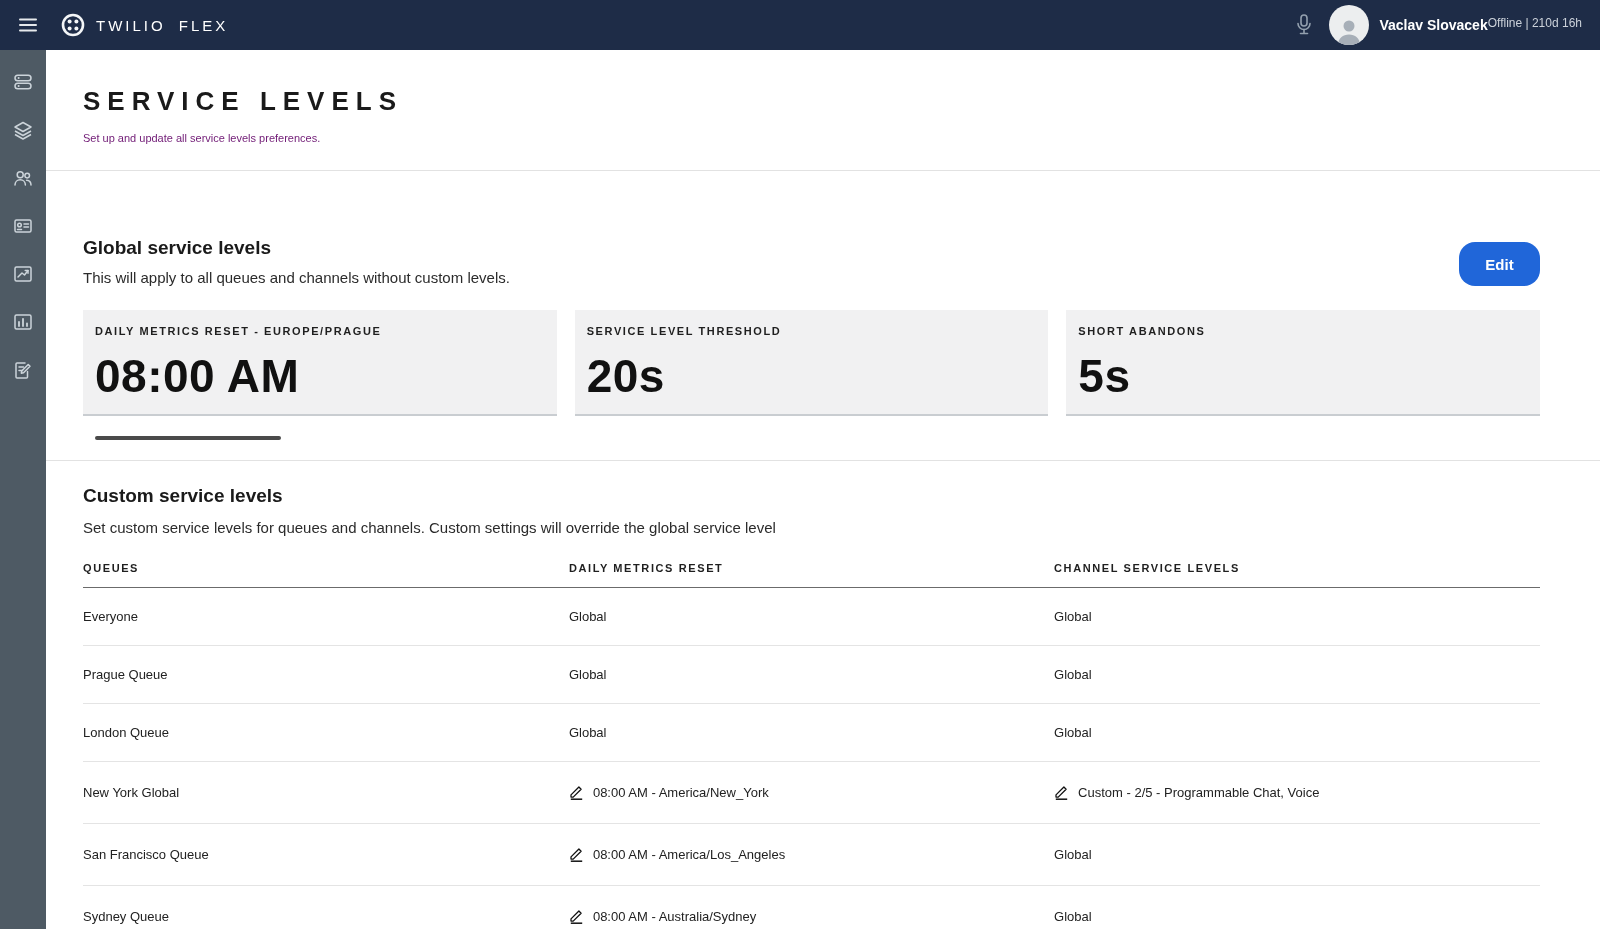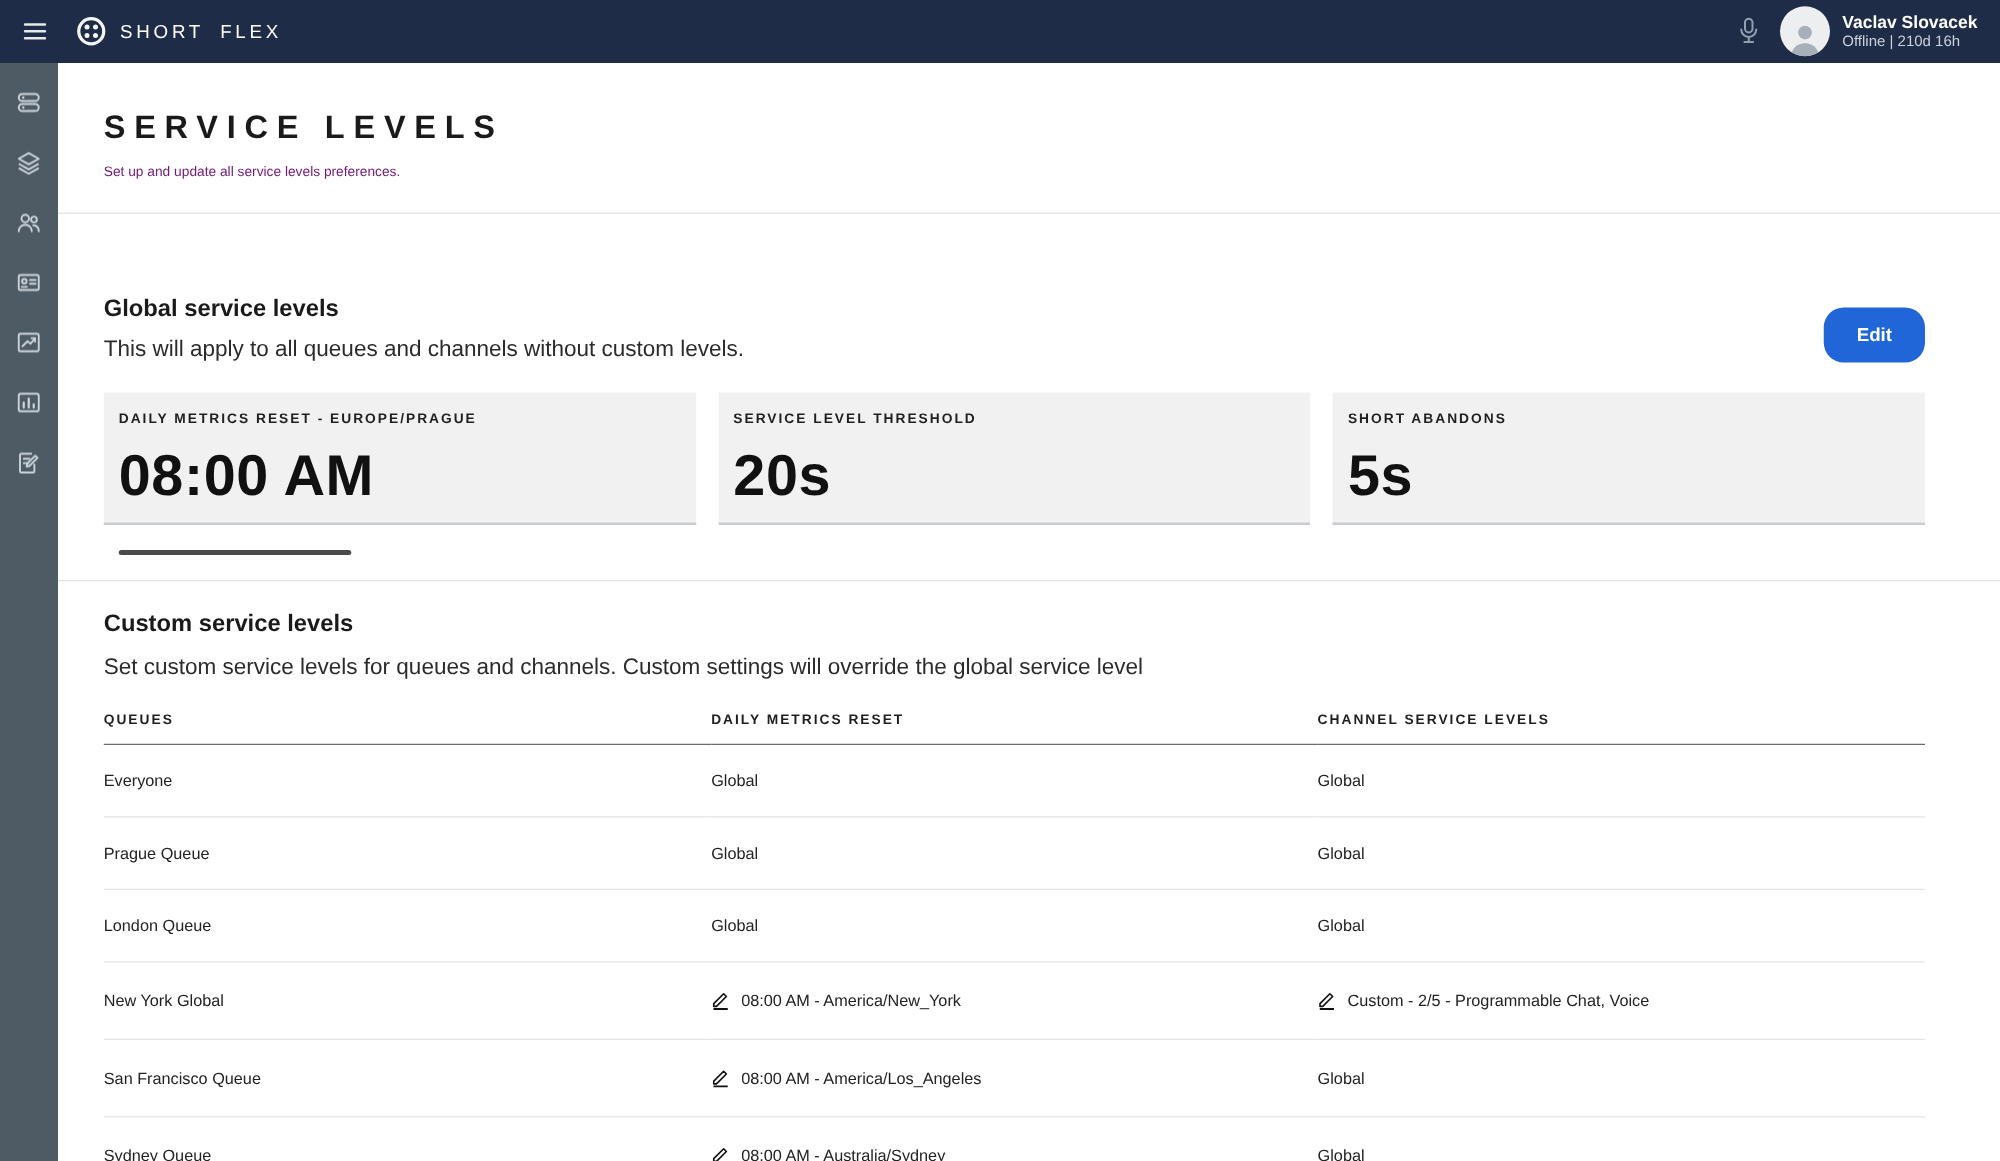"SHORT FLEX" span.brand { text: SHORT -> TWILIO }
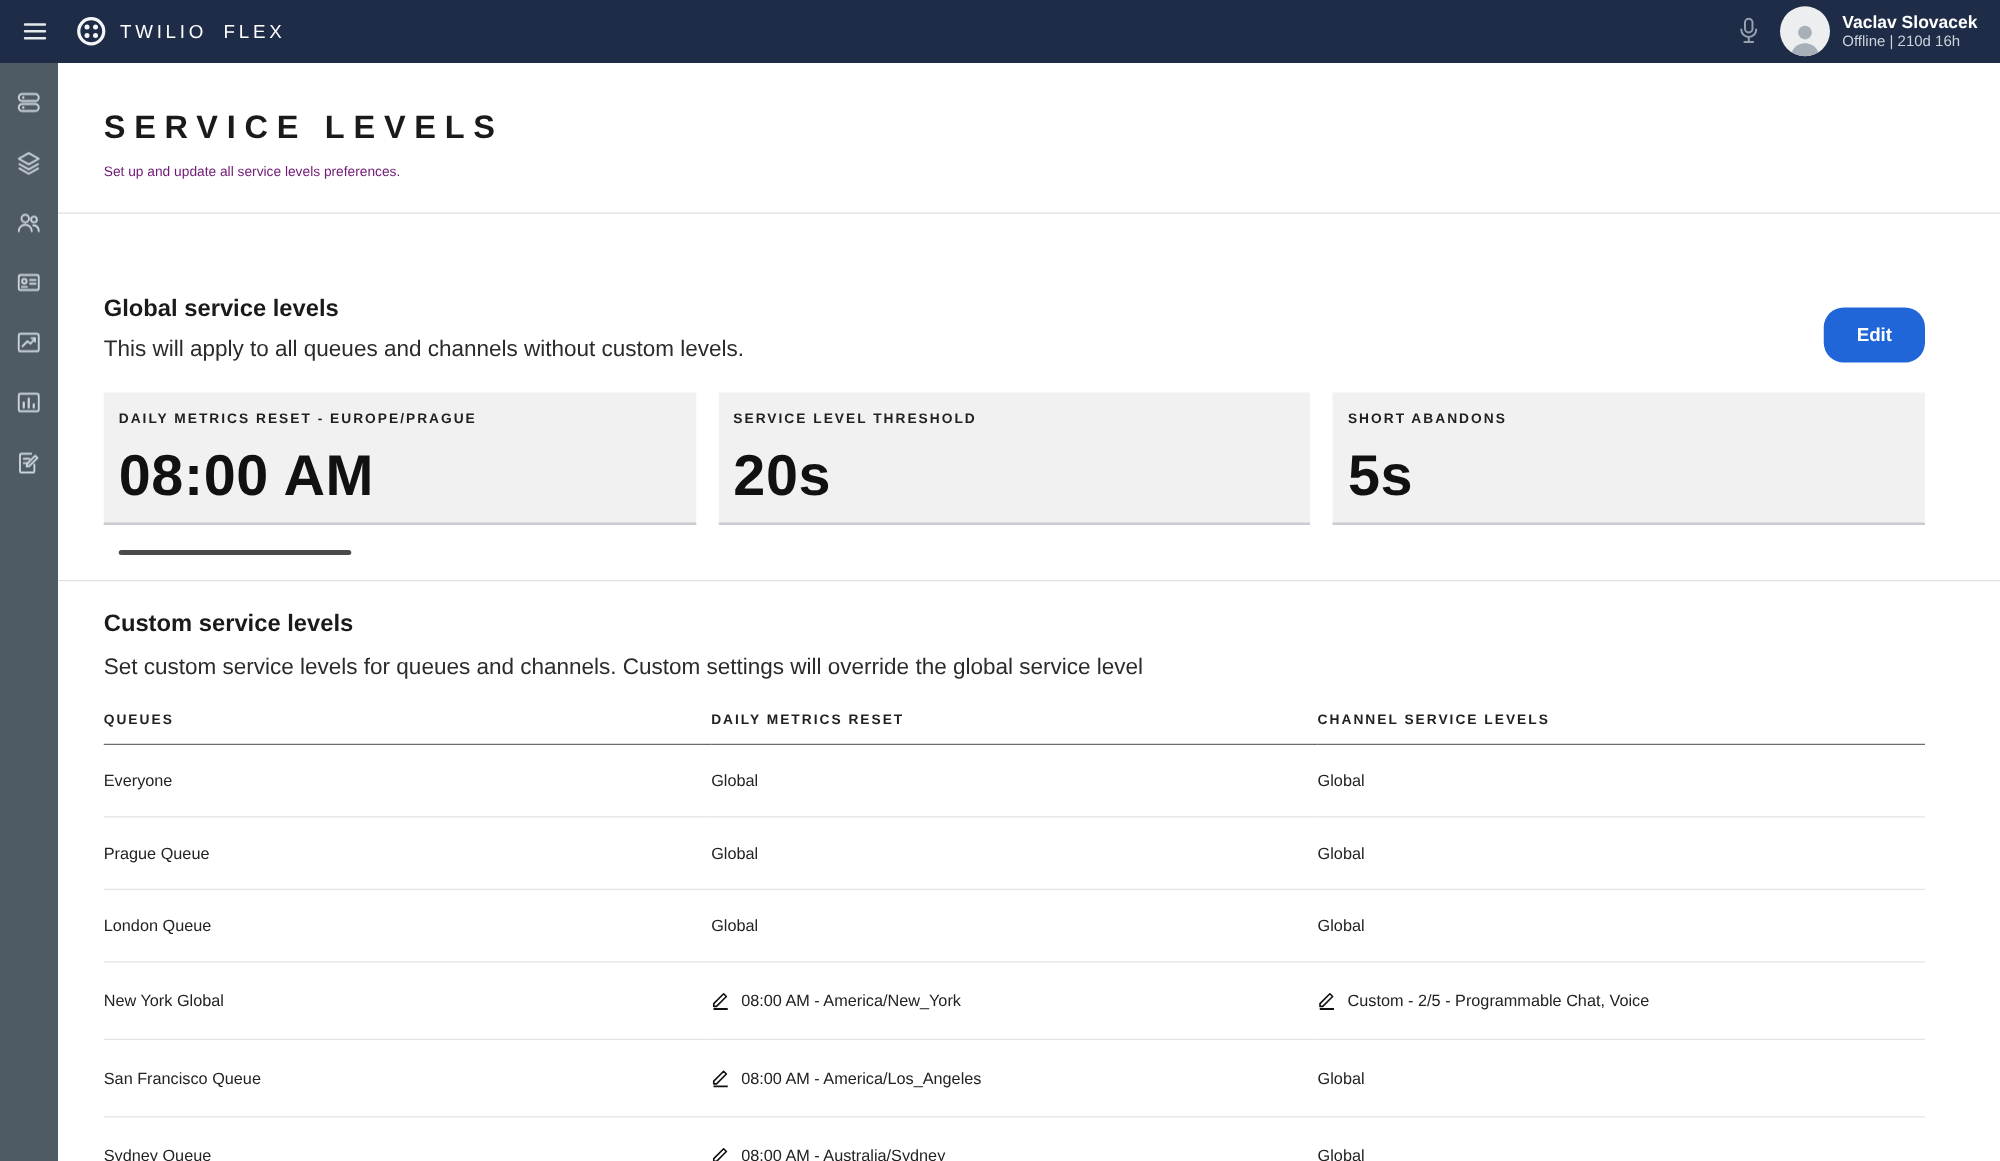"Vaclav Slovacek" .user-info { flex-direction: column -> row }
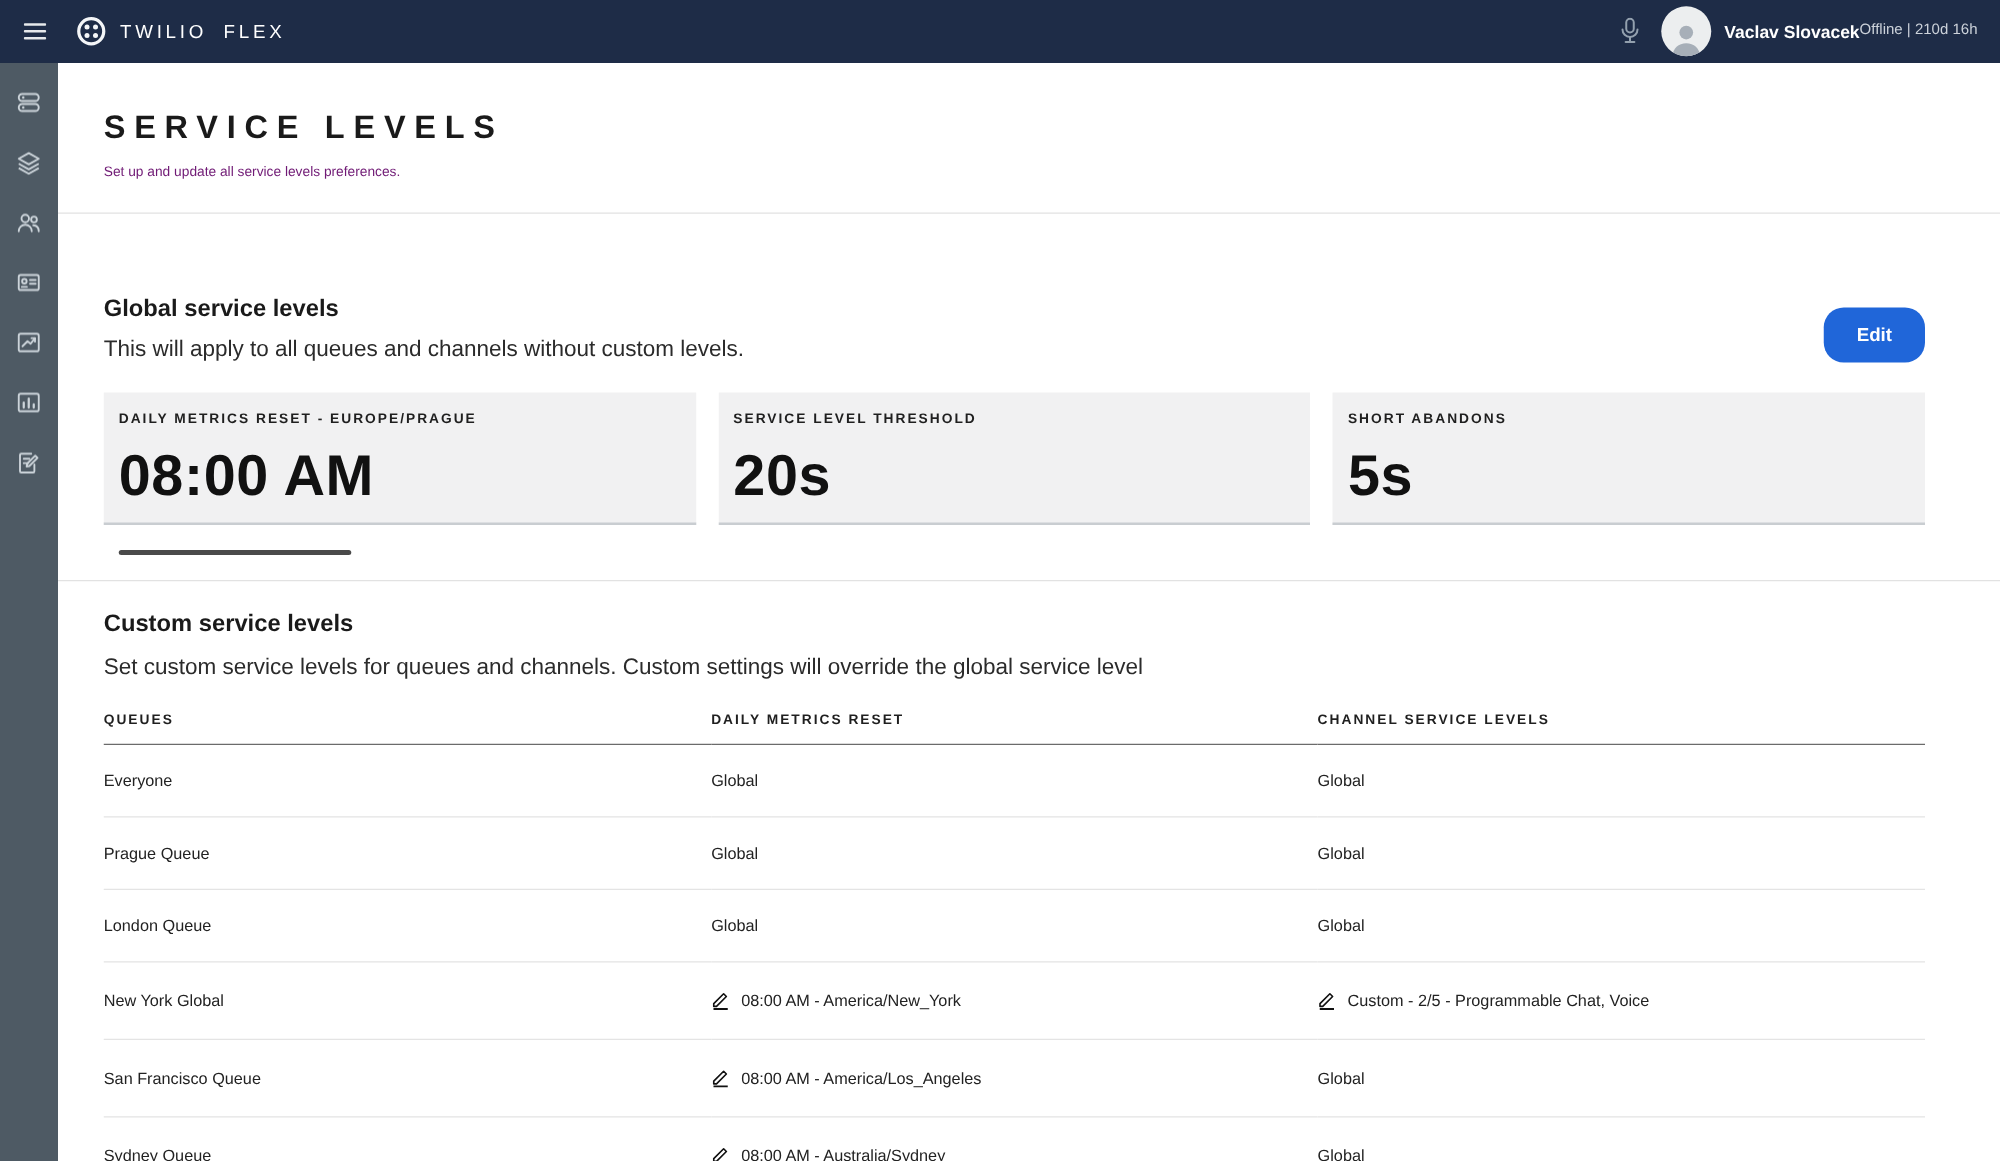"This will apply to all" .sec-desc { font-size: 18px -> 15px }
